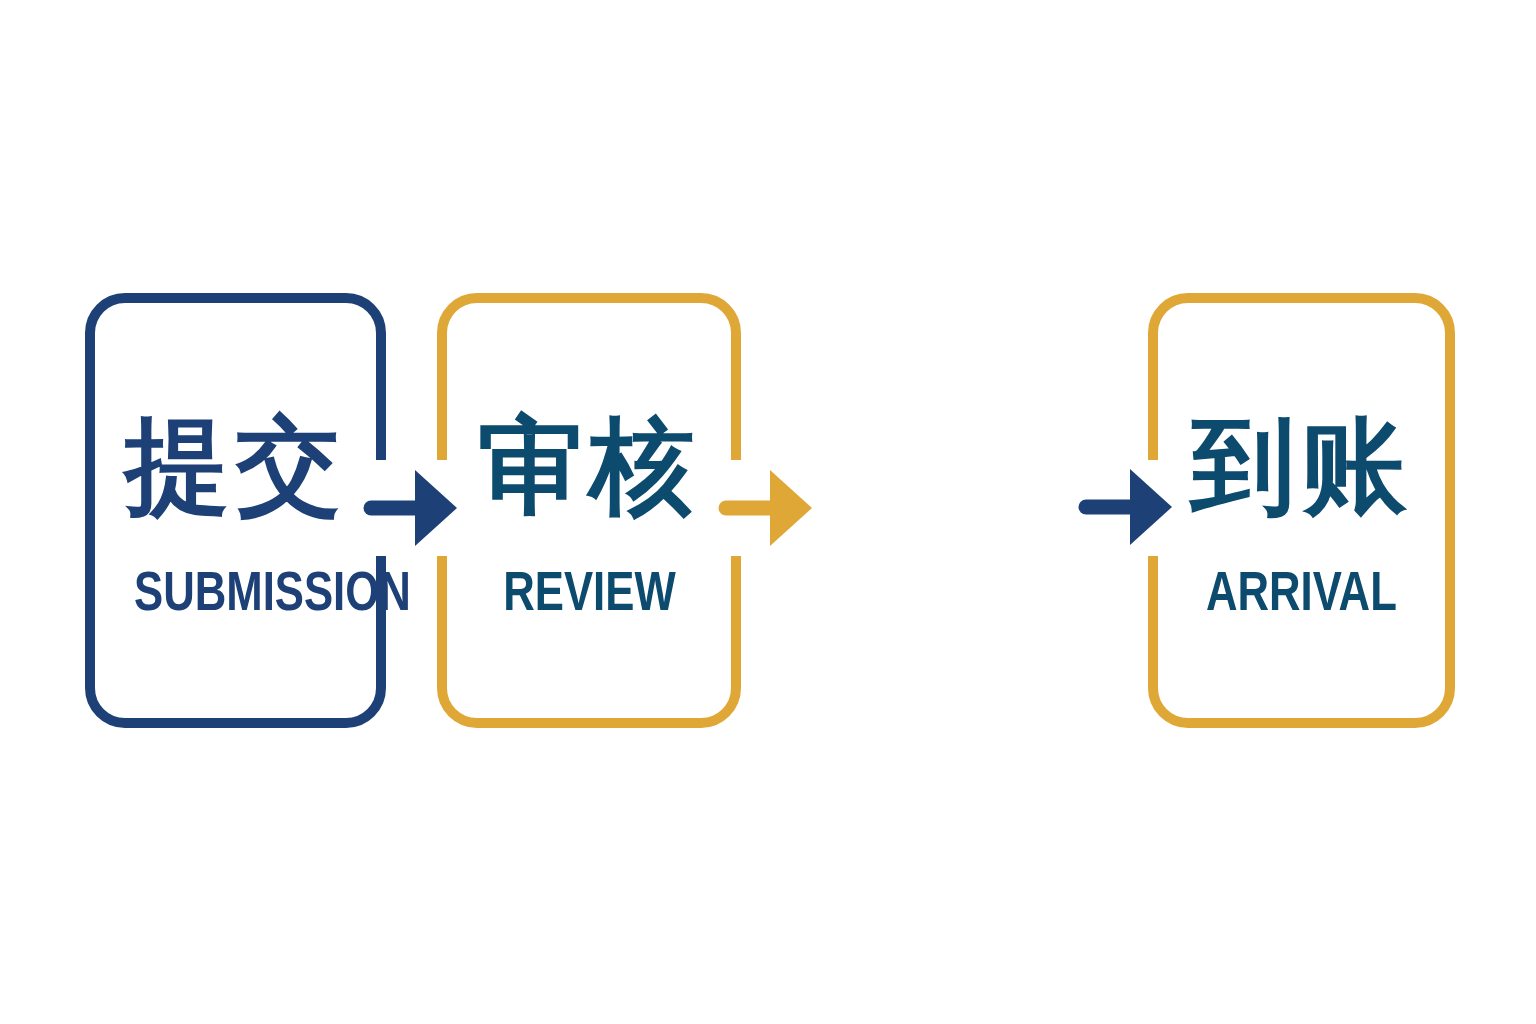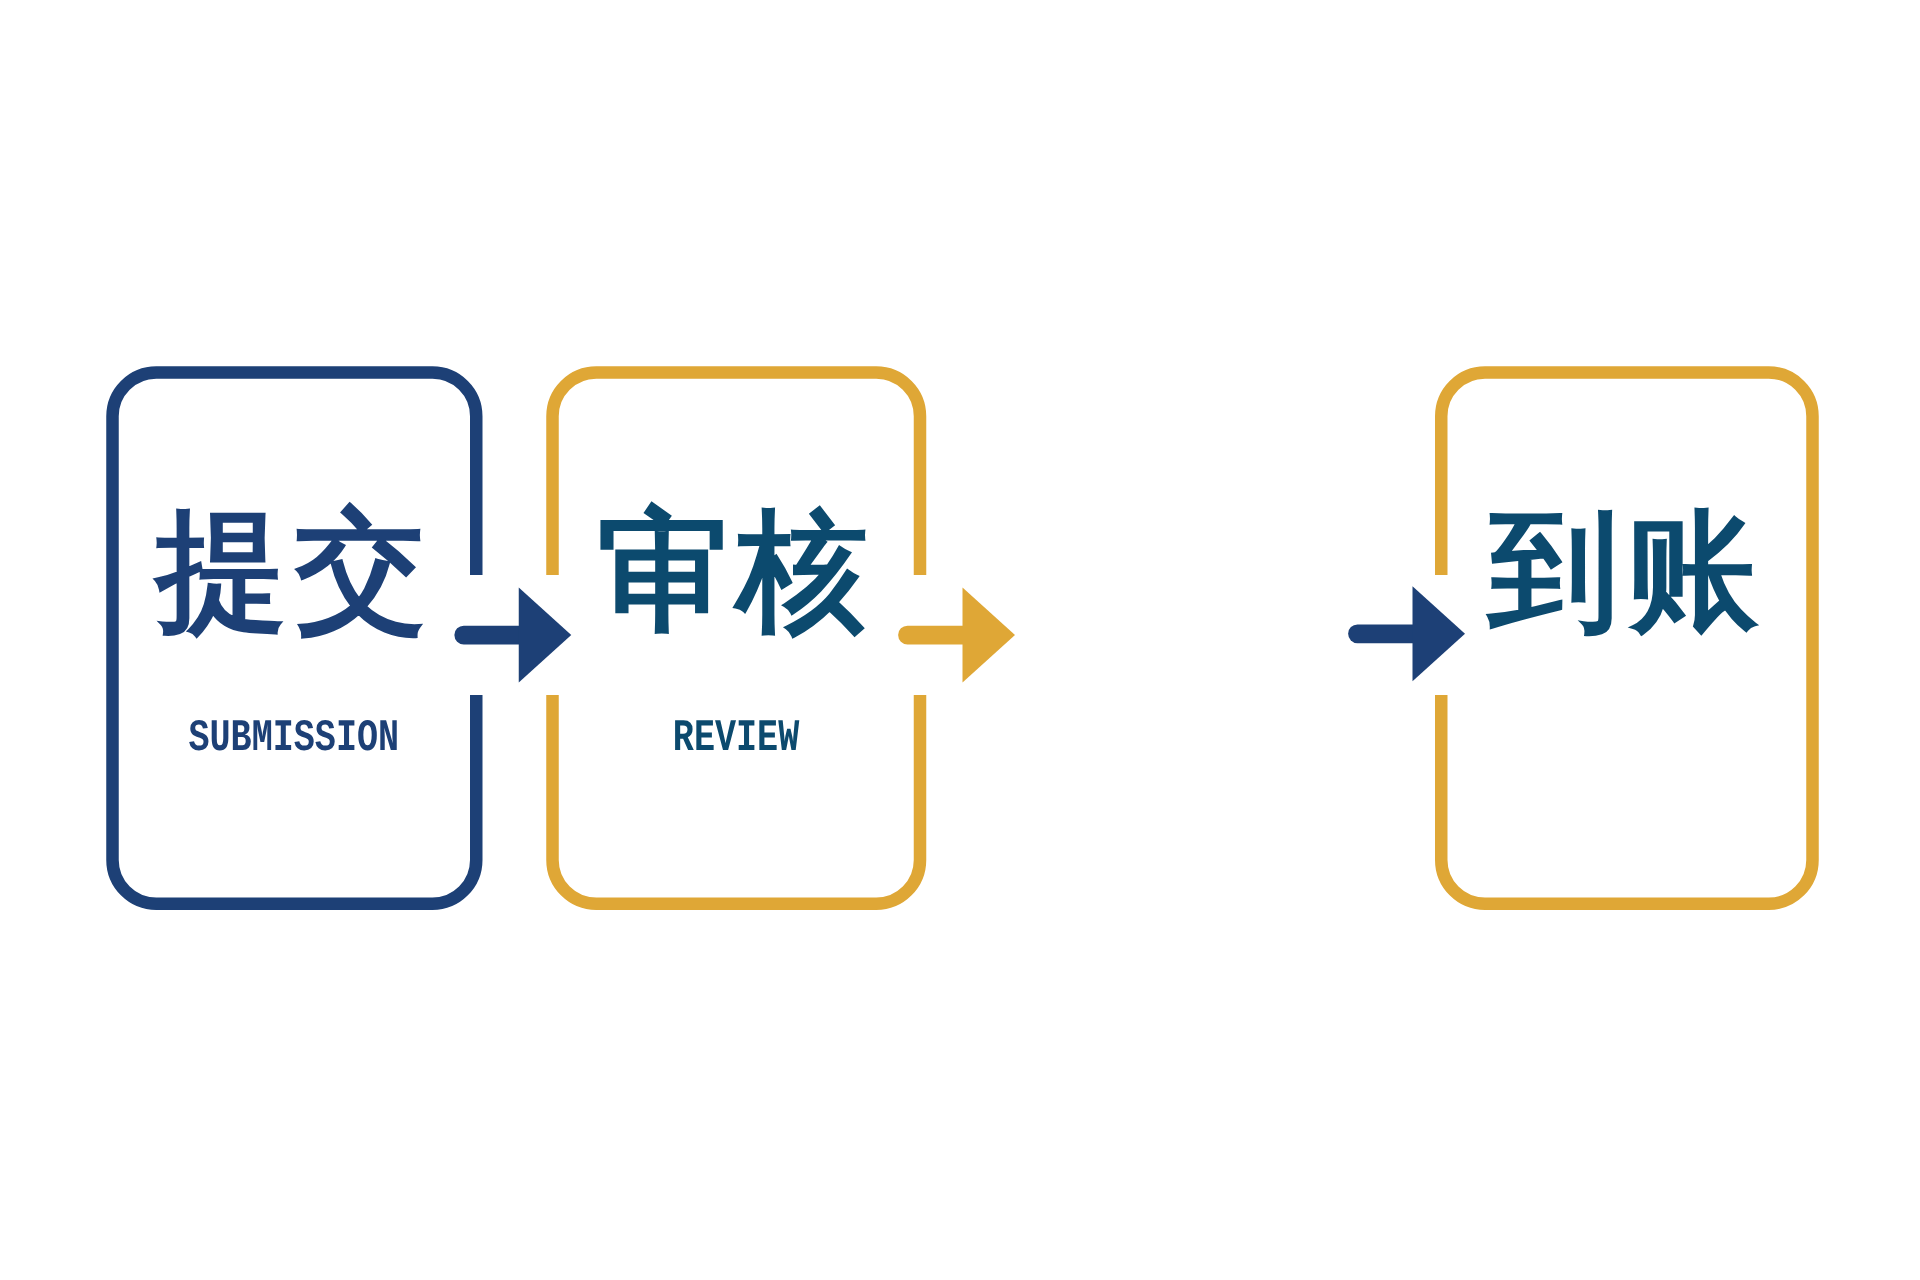"提交" .canvas { font-family: Liberation Mono, monospace -> none }
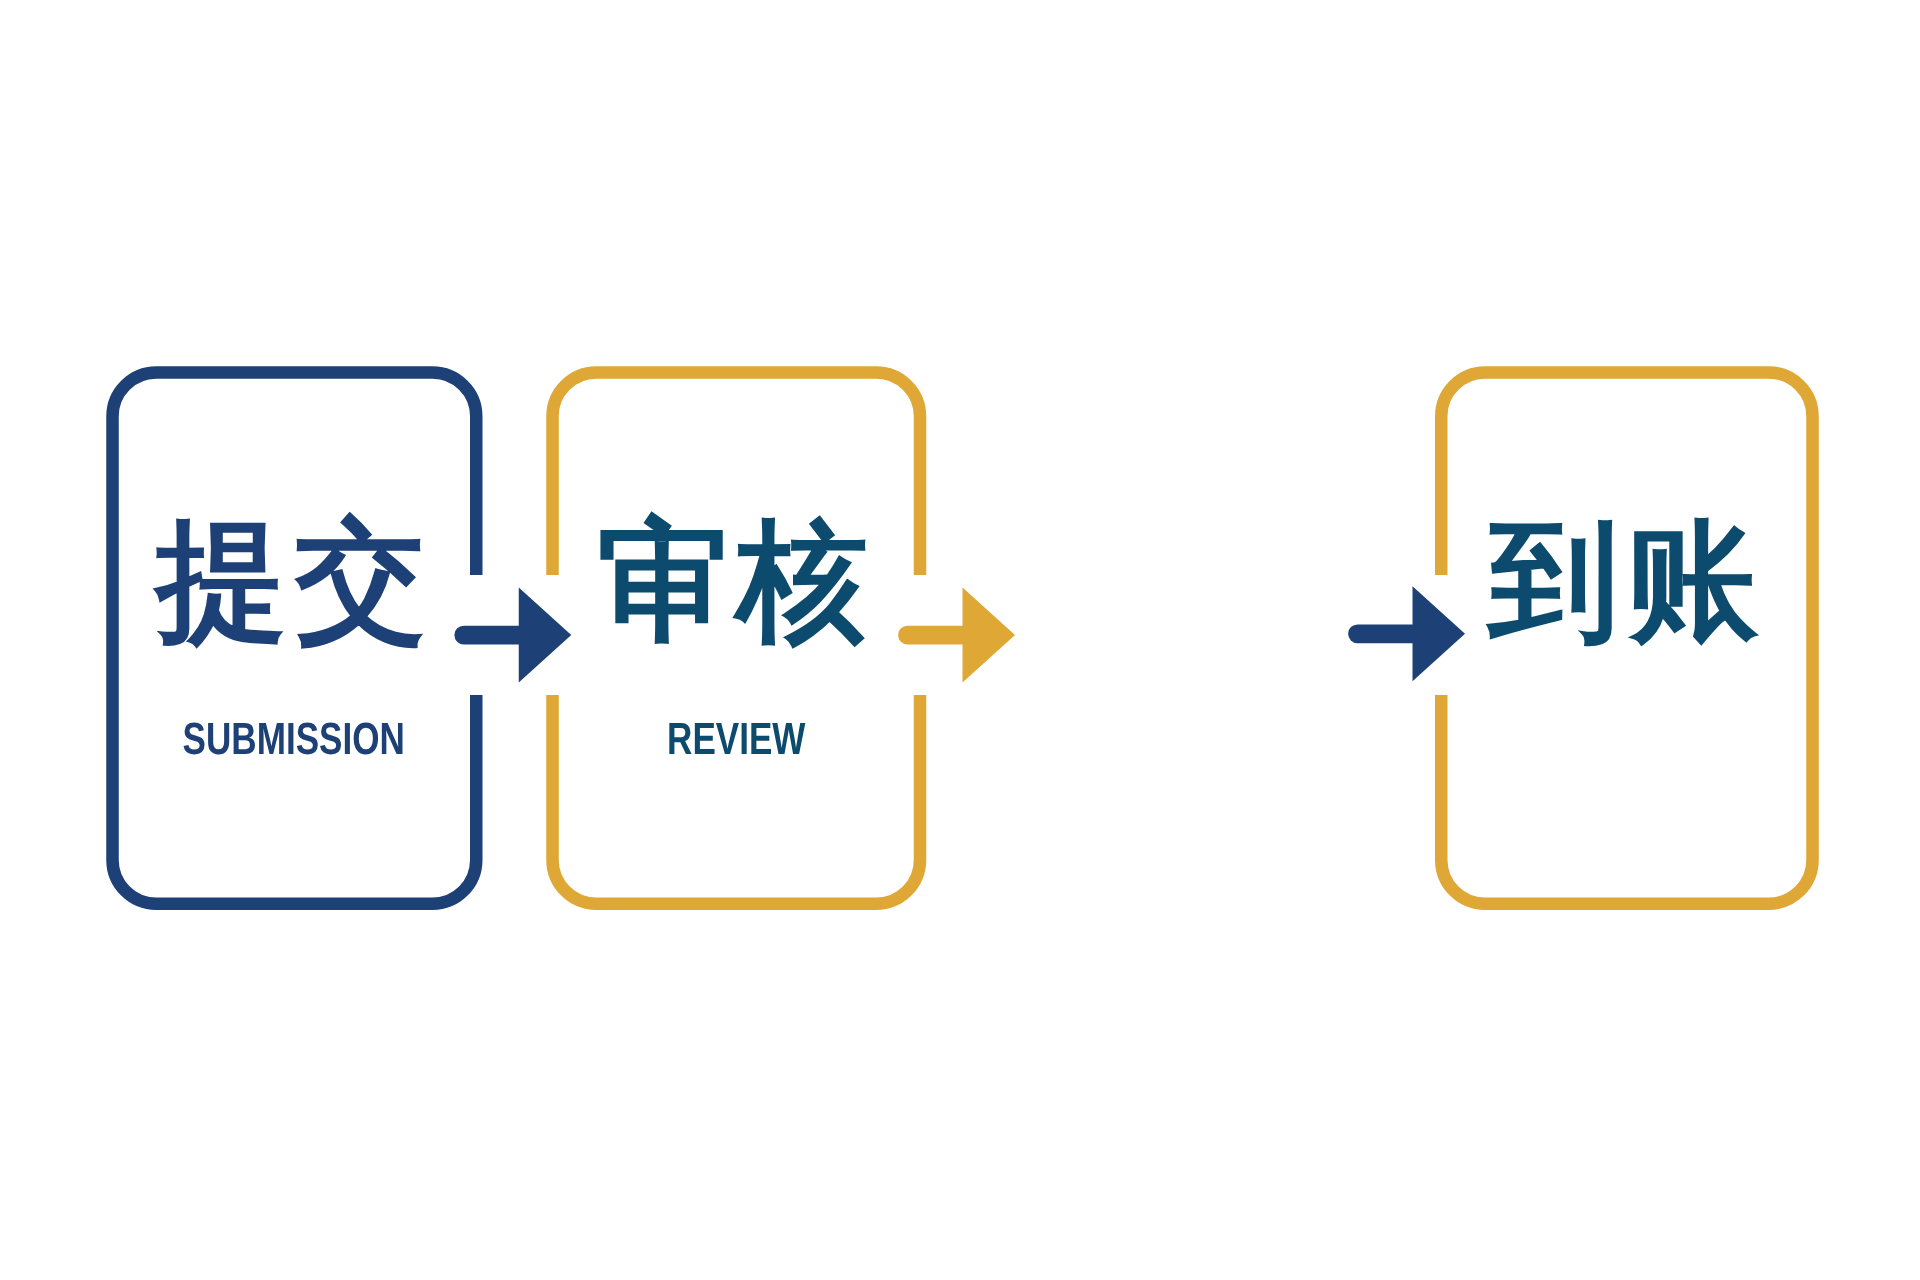"SUBMISSION" .en { font-size: 36px -> 56px }
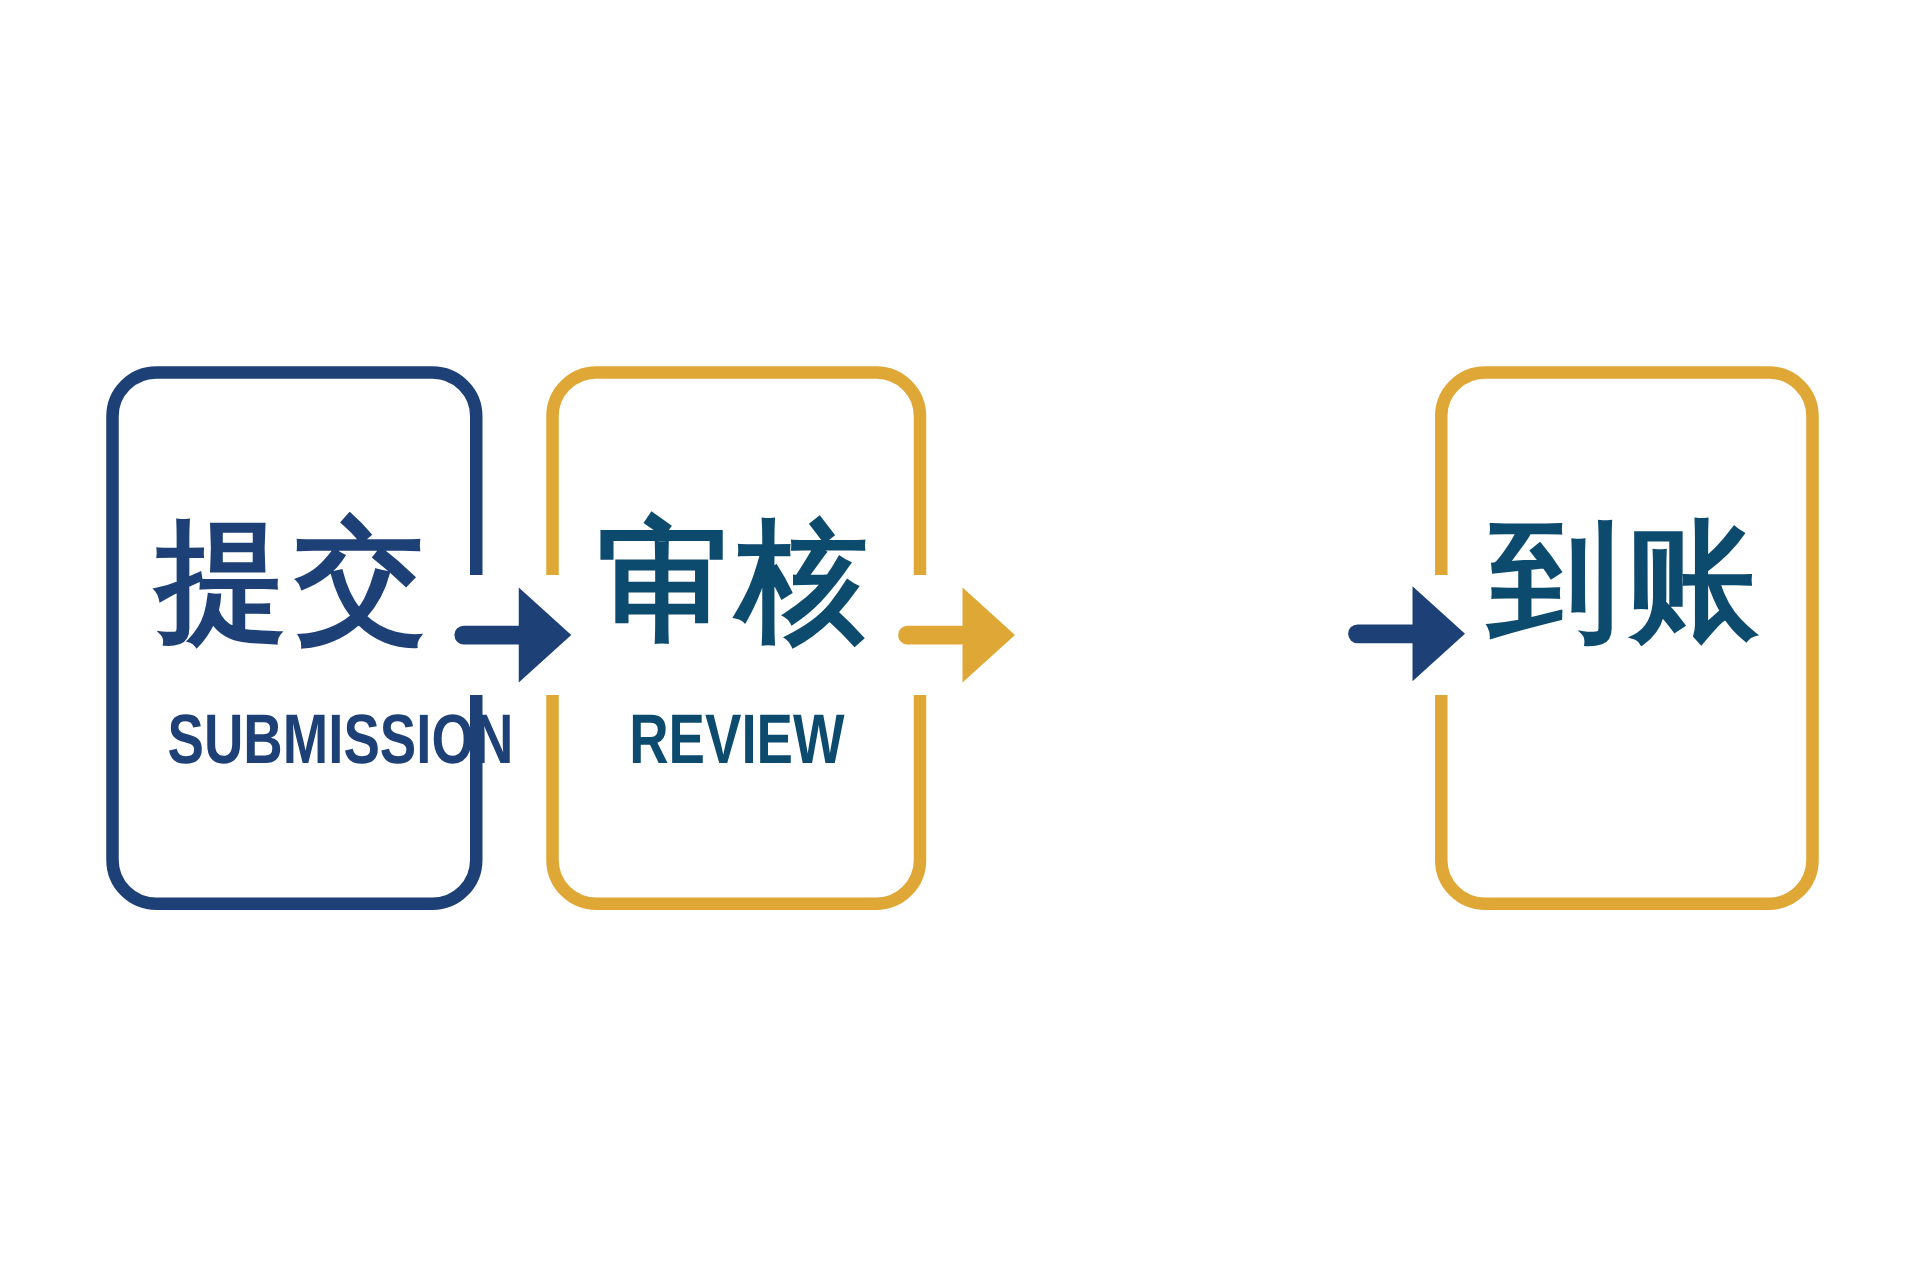"ARRIVAL" div.en { html: none -> <div> <span>ARRIVAL</span> </div> }
